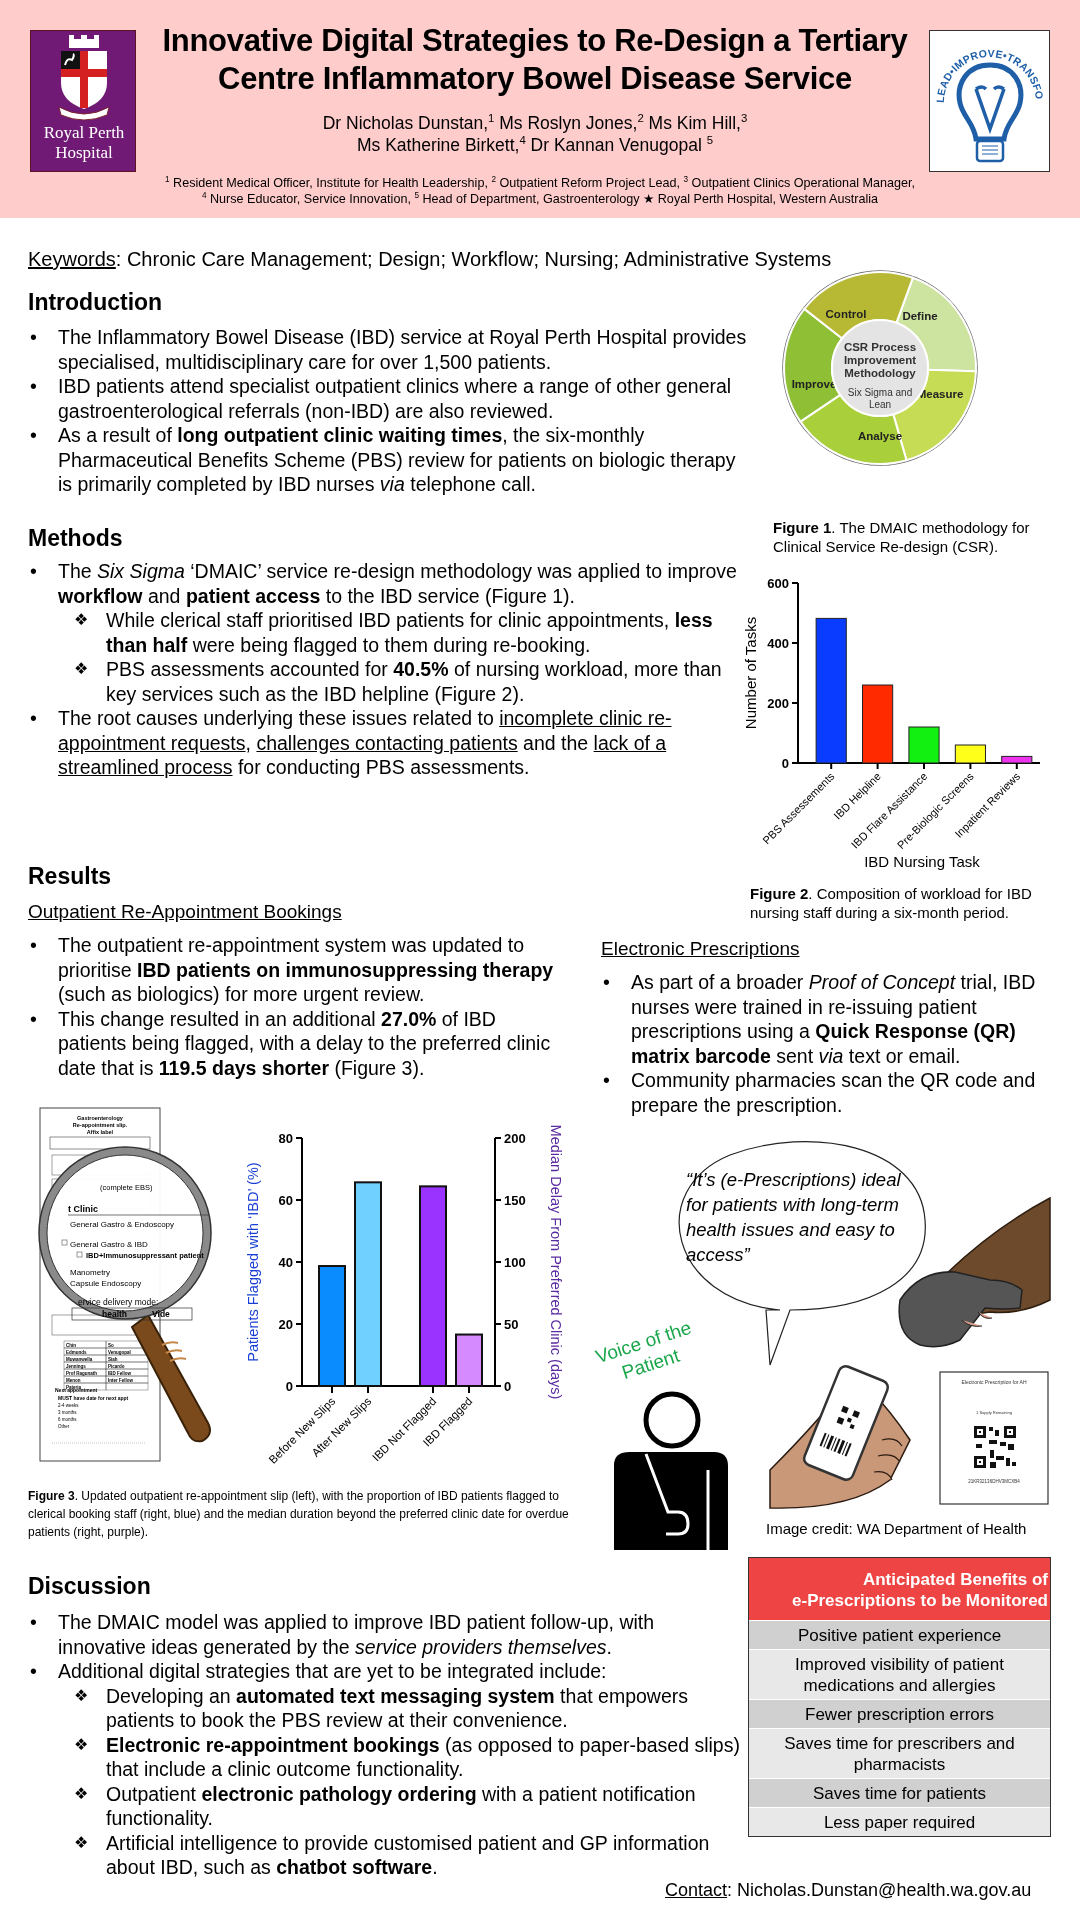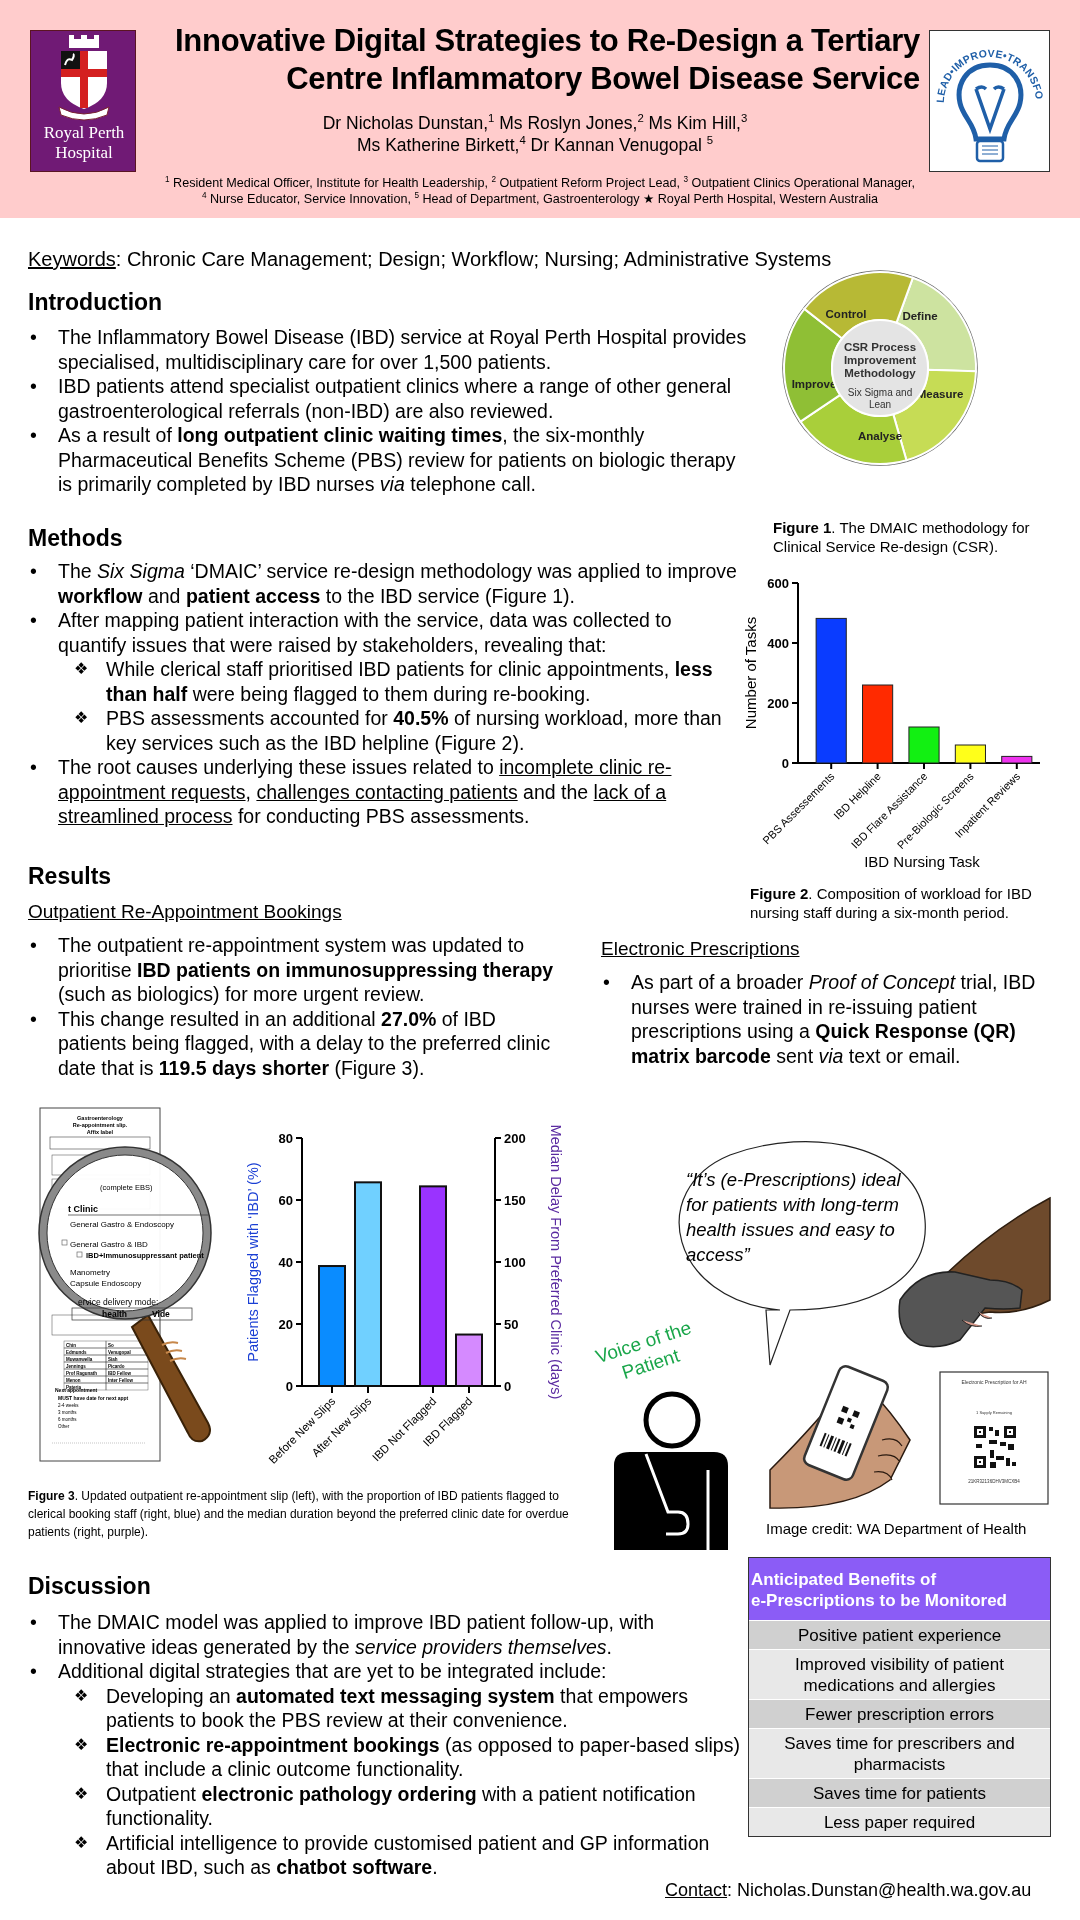"Innovative Digital Strategies to" .title { text-align: right -> center }
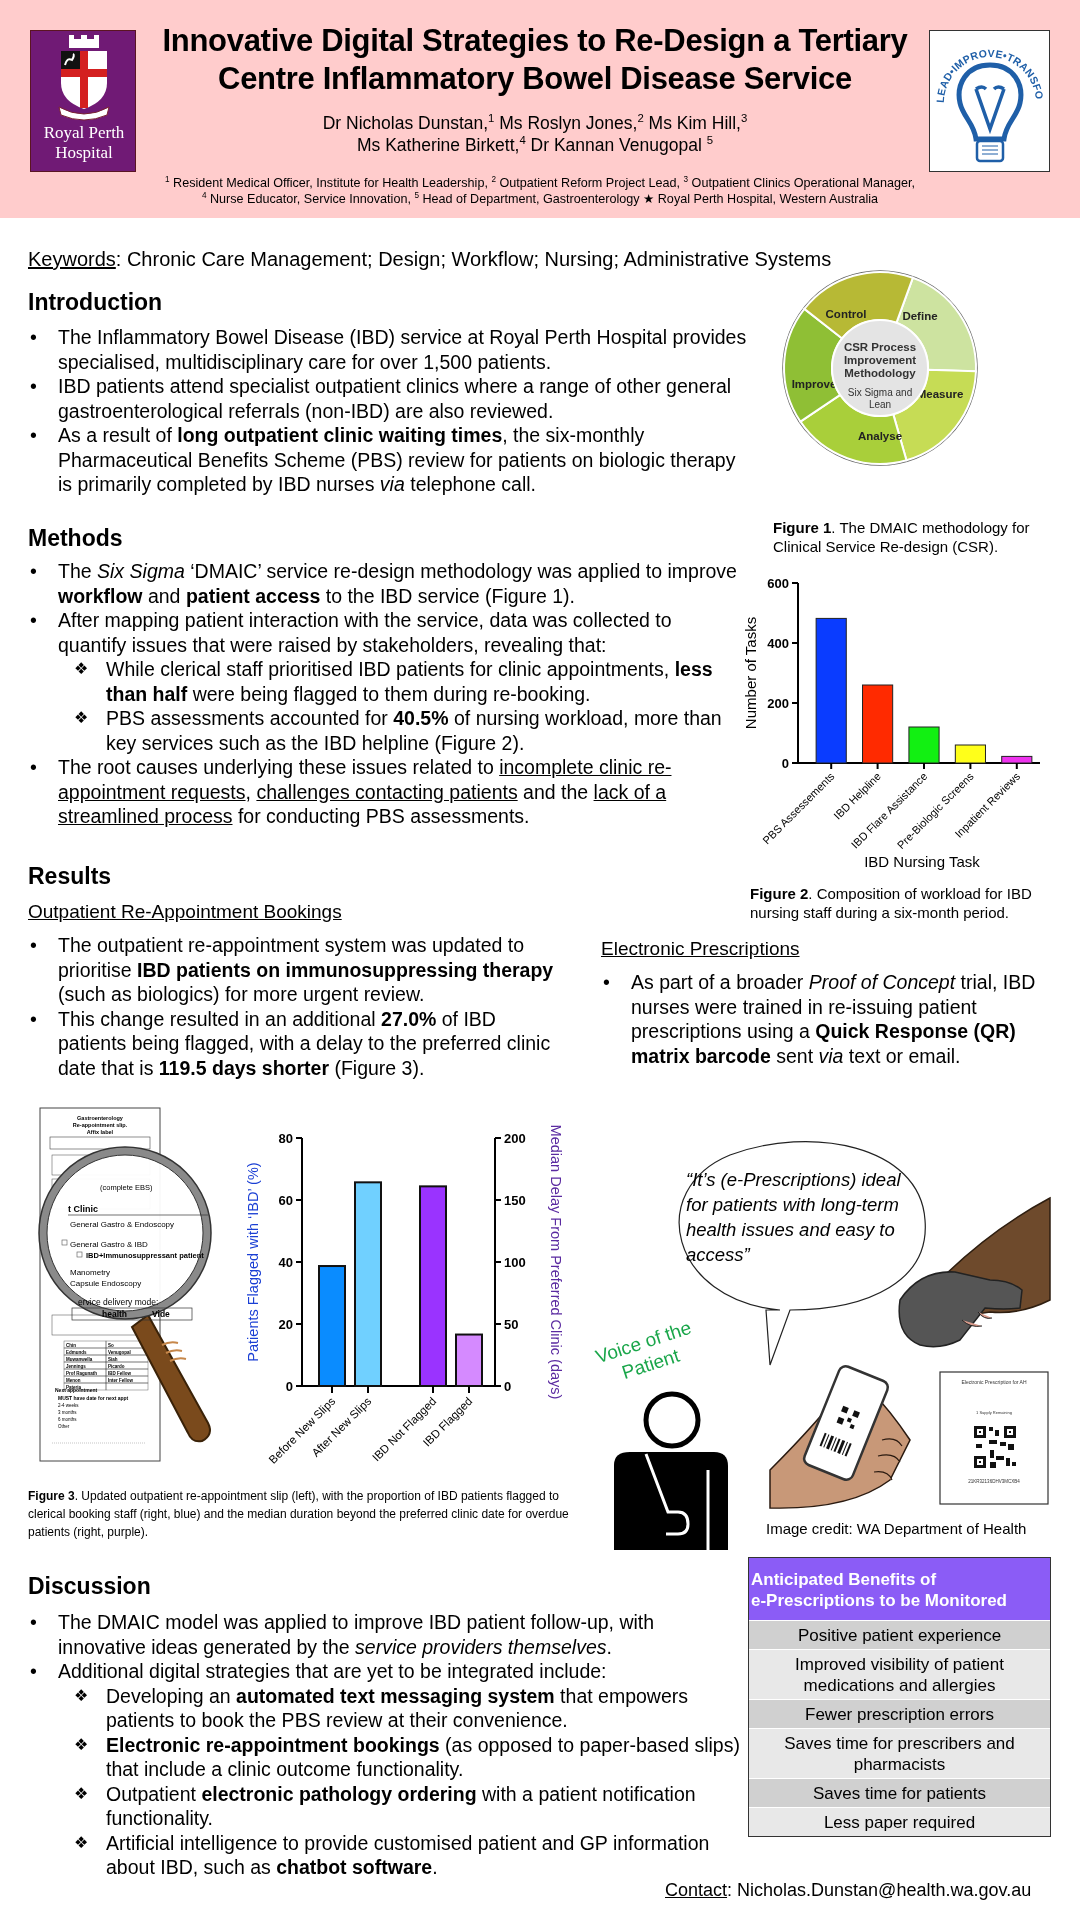"After mapping patient interaction with" li { html: <li><span>After mapping patient interaction with the service, data was collected to quantify issues that were raised by stakeholders, revealing that:</span></li> -> none }
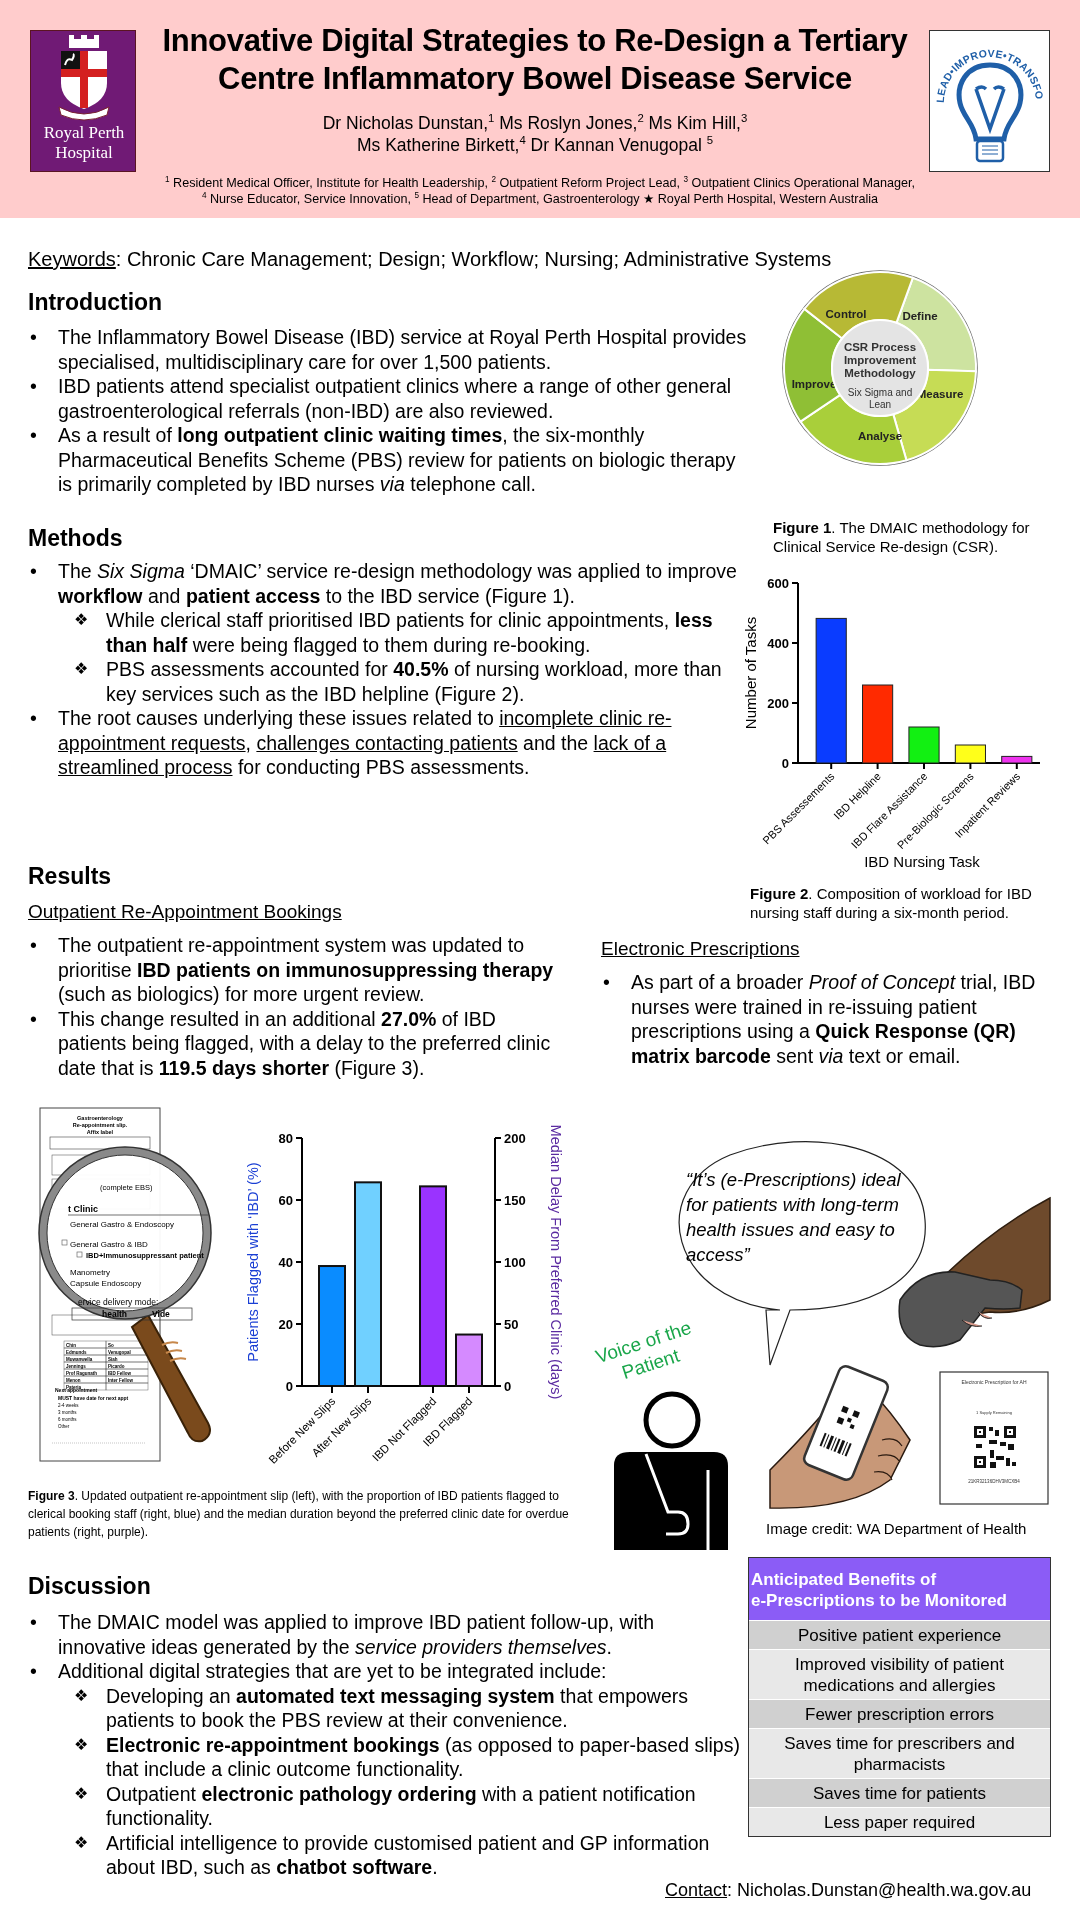"Community pharmacies scan the QR" li { html: none -> <li><span>Community pharmacies scan the QR code and prepare the prescription.</span></li> }
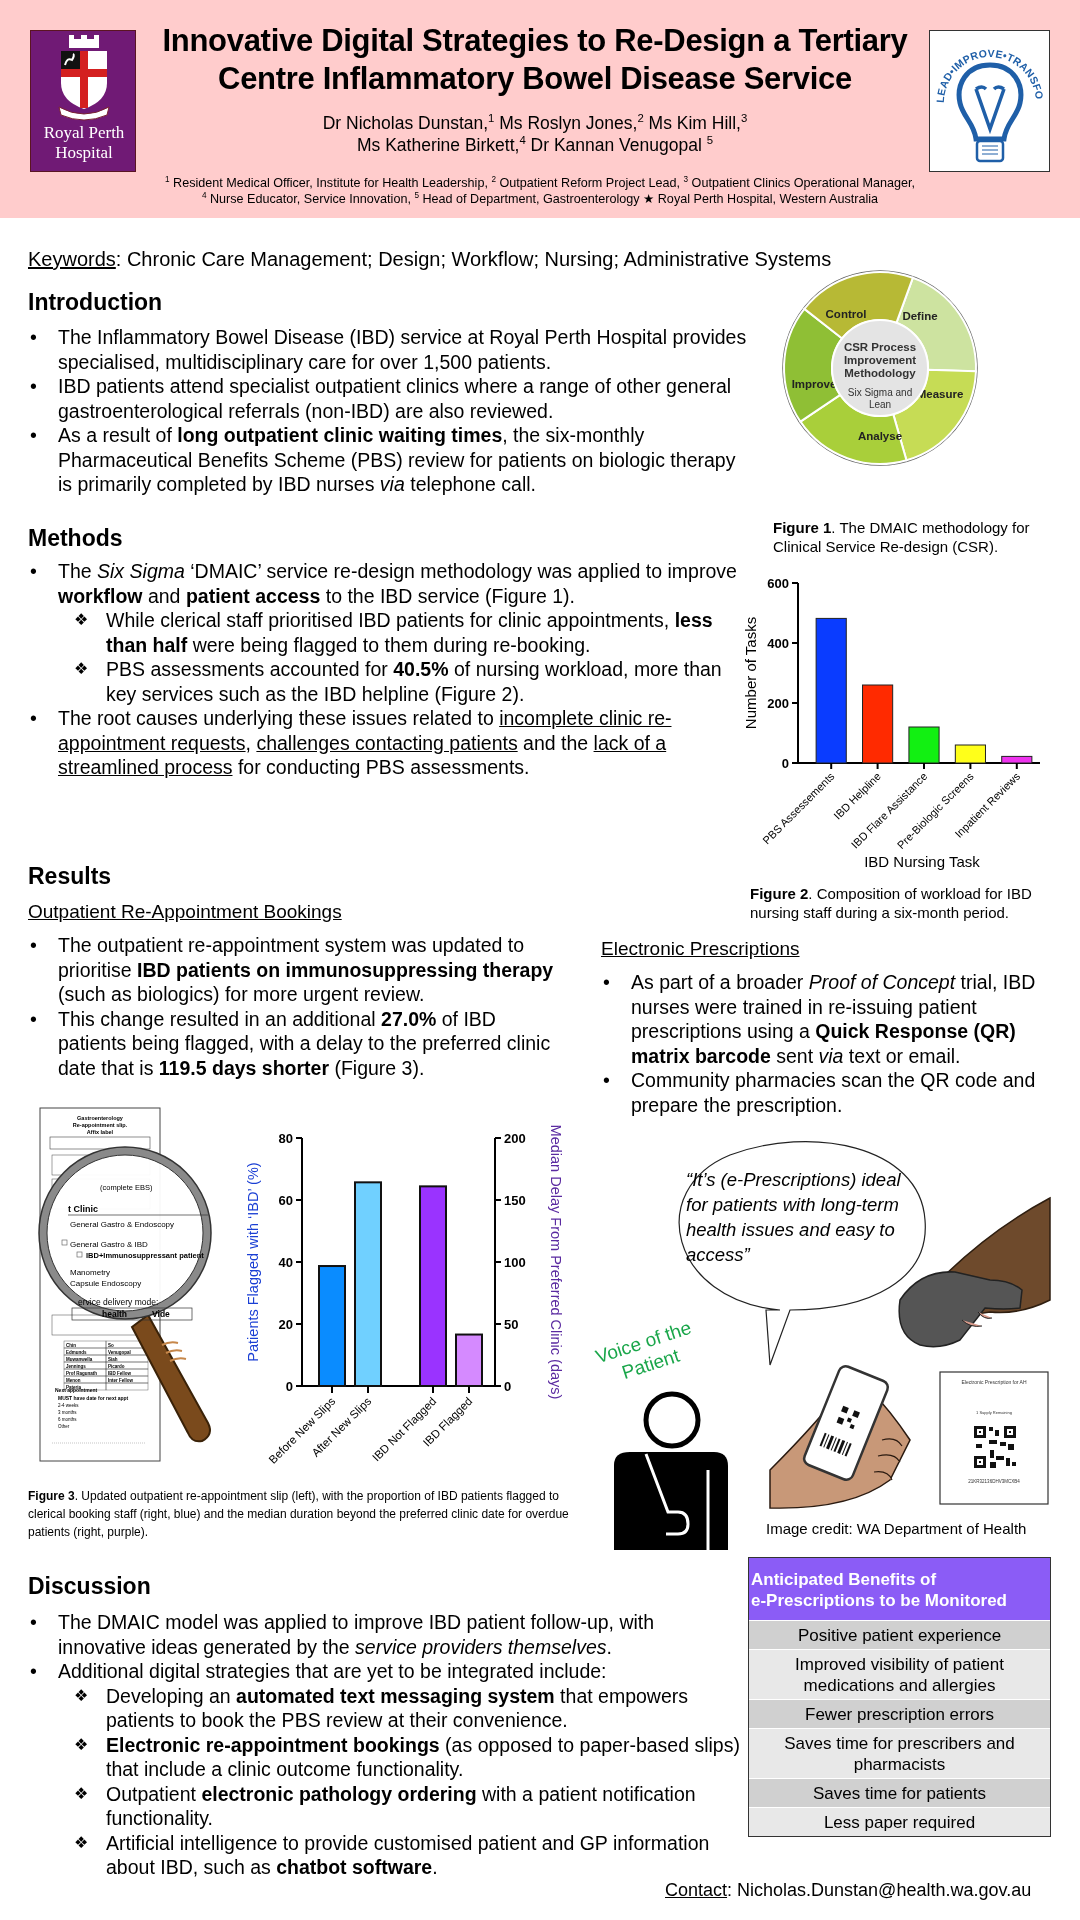"Anticipated Benefits of" .benefits .bh { background: #8b5cf6 -> #ef4444; text-align: left -> right }
